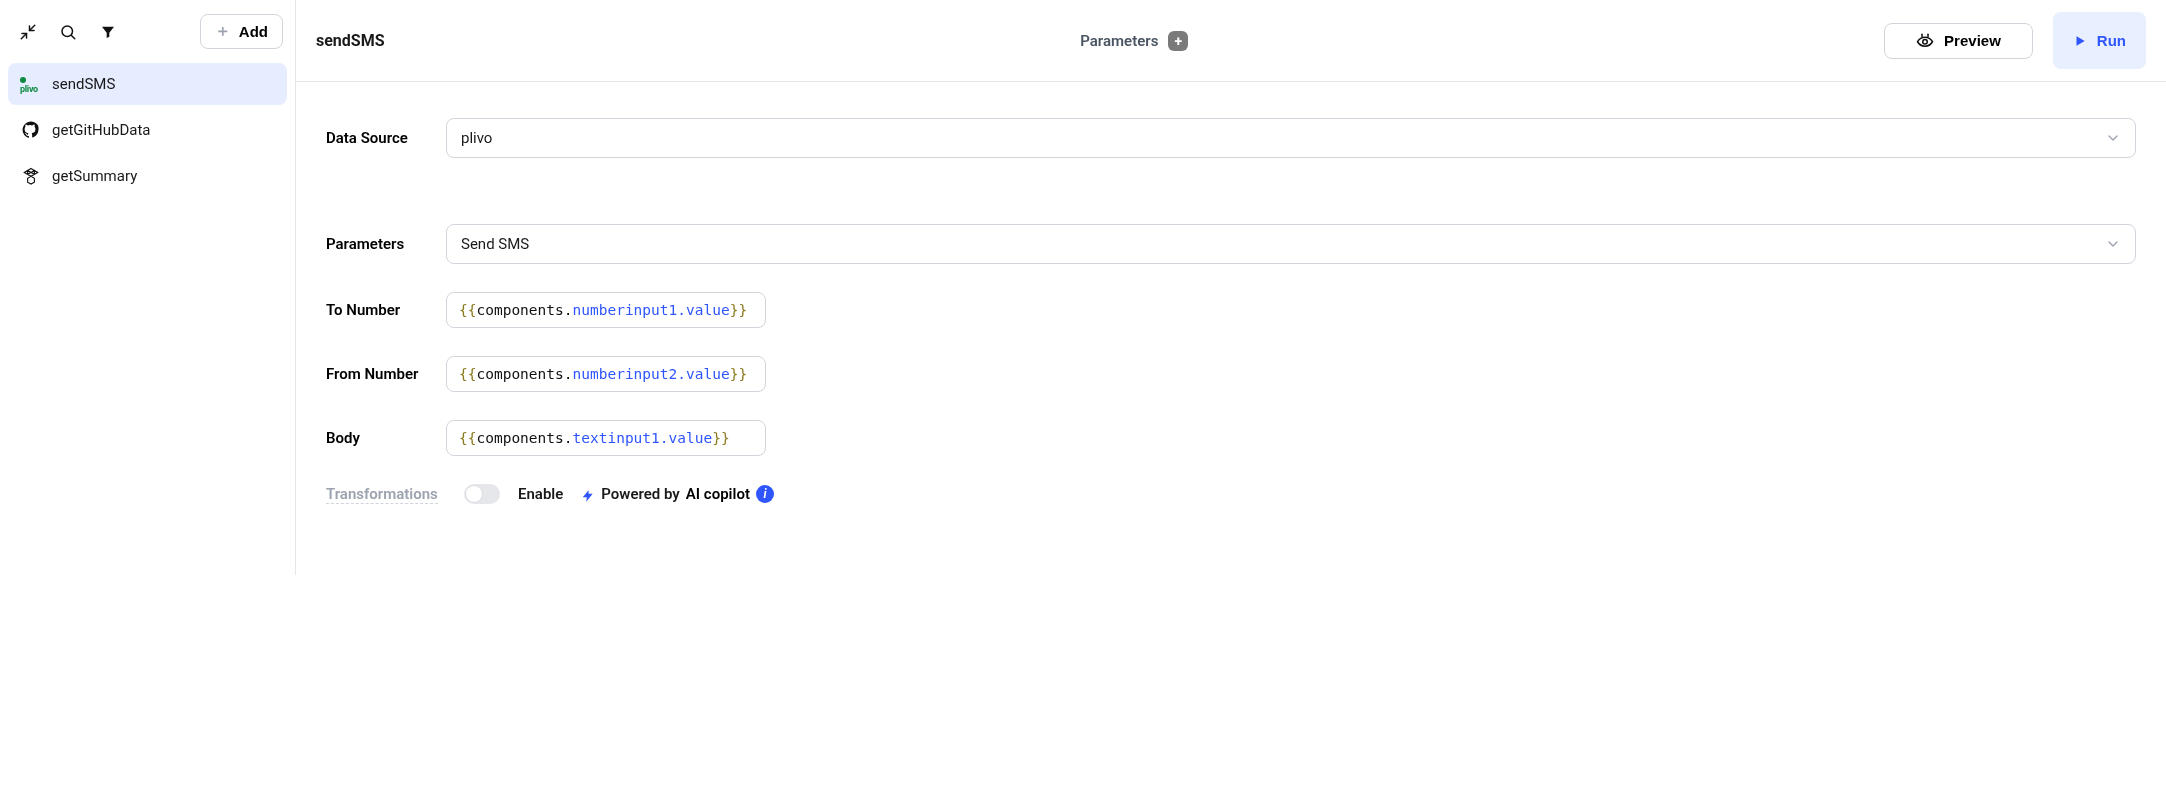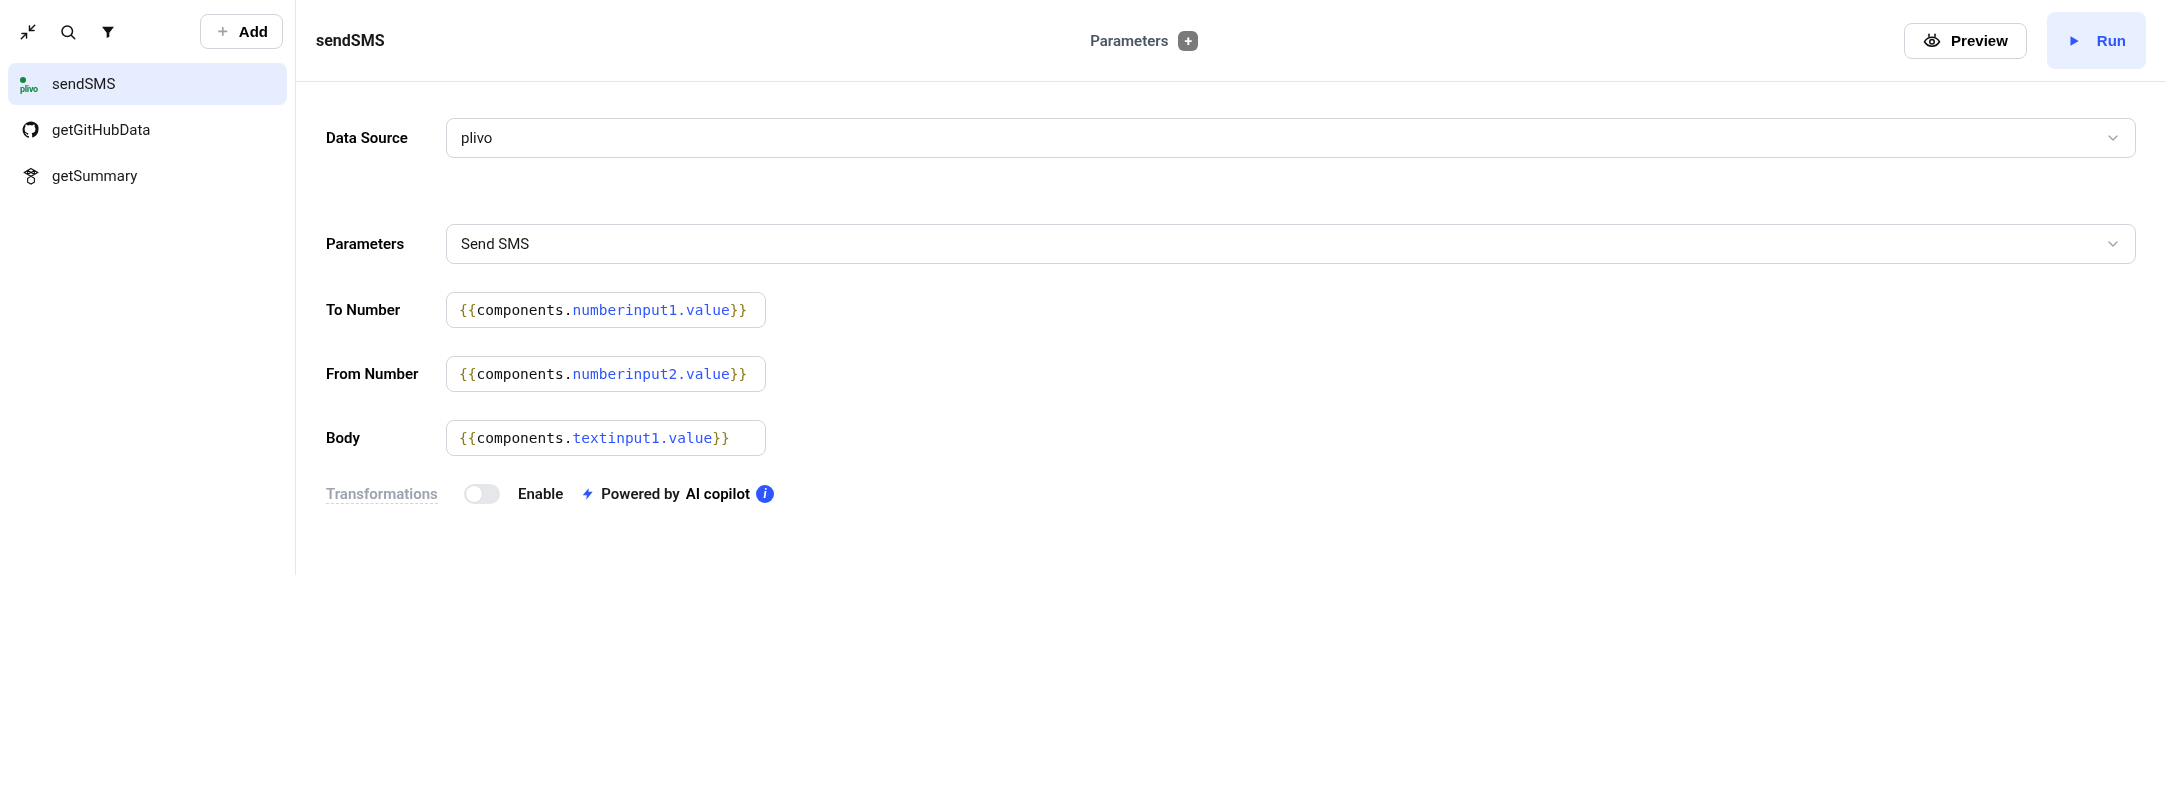"Preview" .preview-btn { padding: 8px 18px -> 8px 31px }
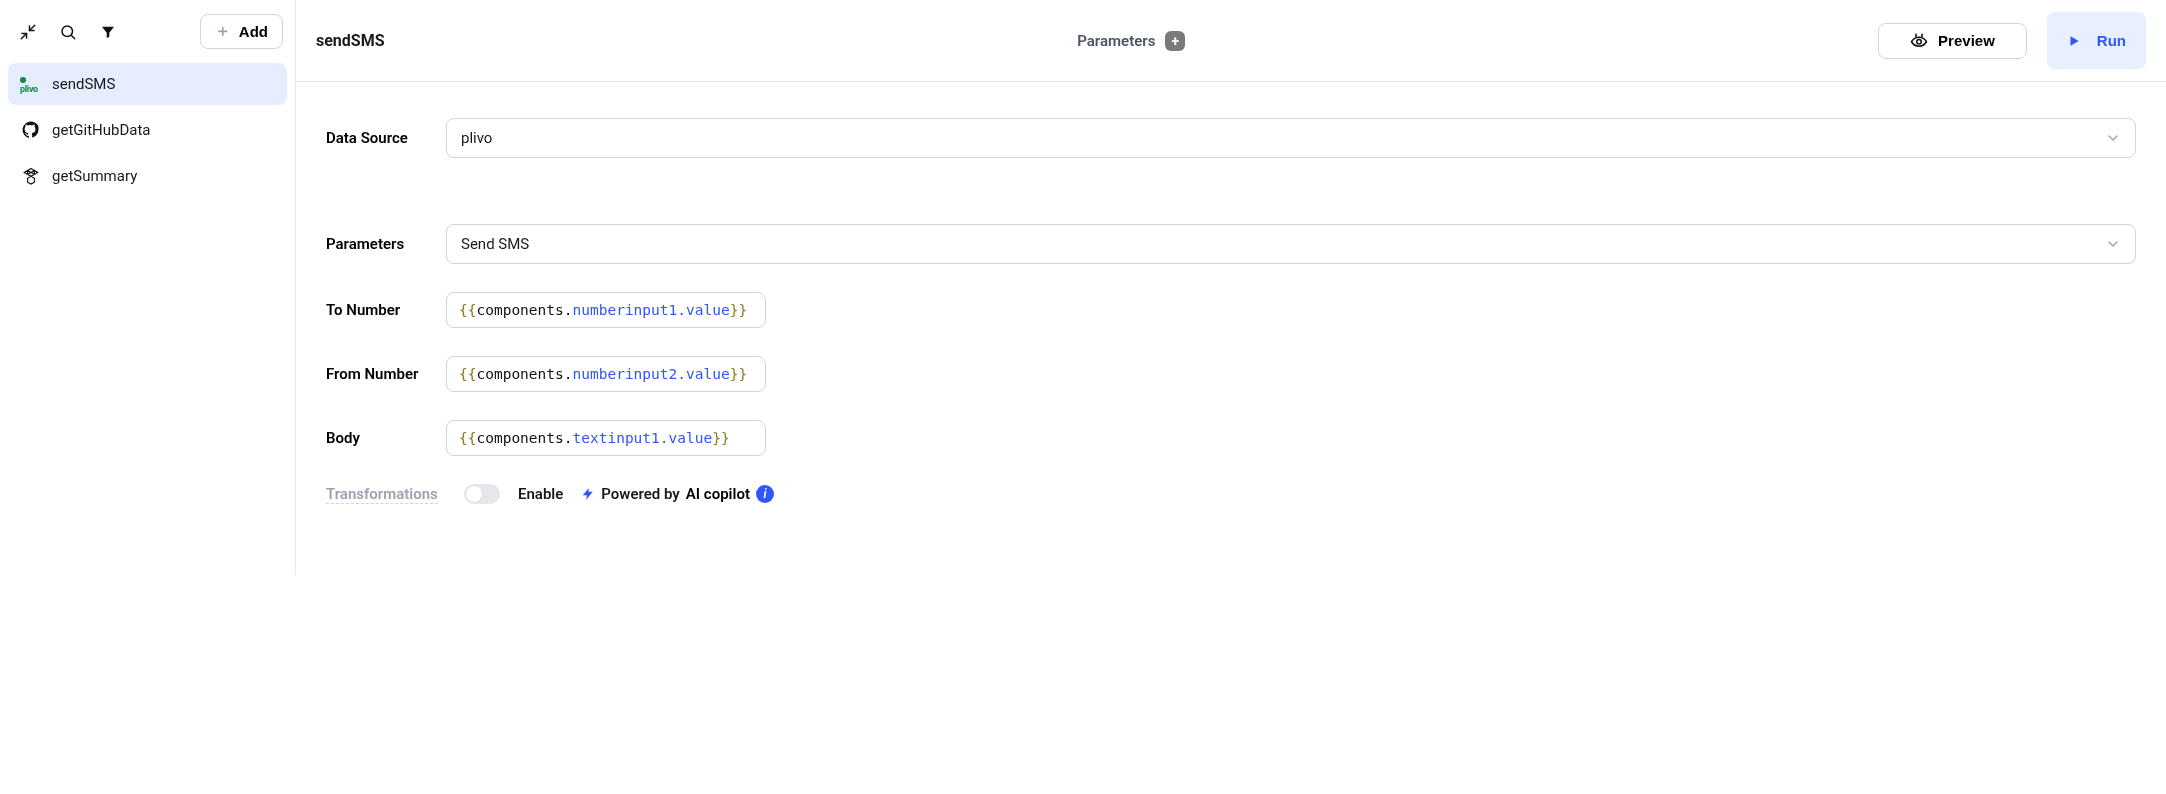"Run" .run-btn { gap: 16px -> 10px }
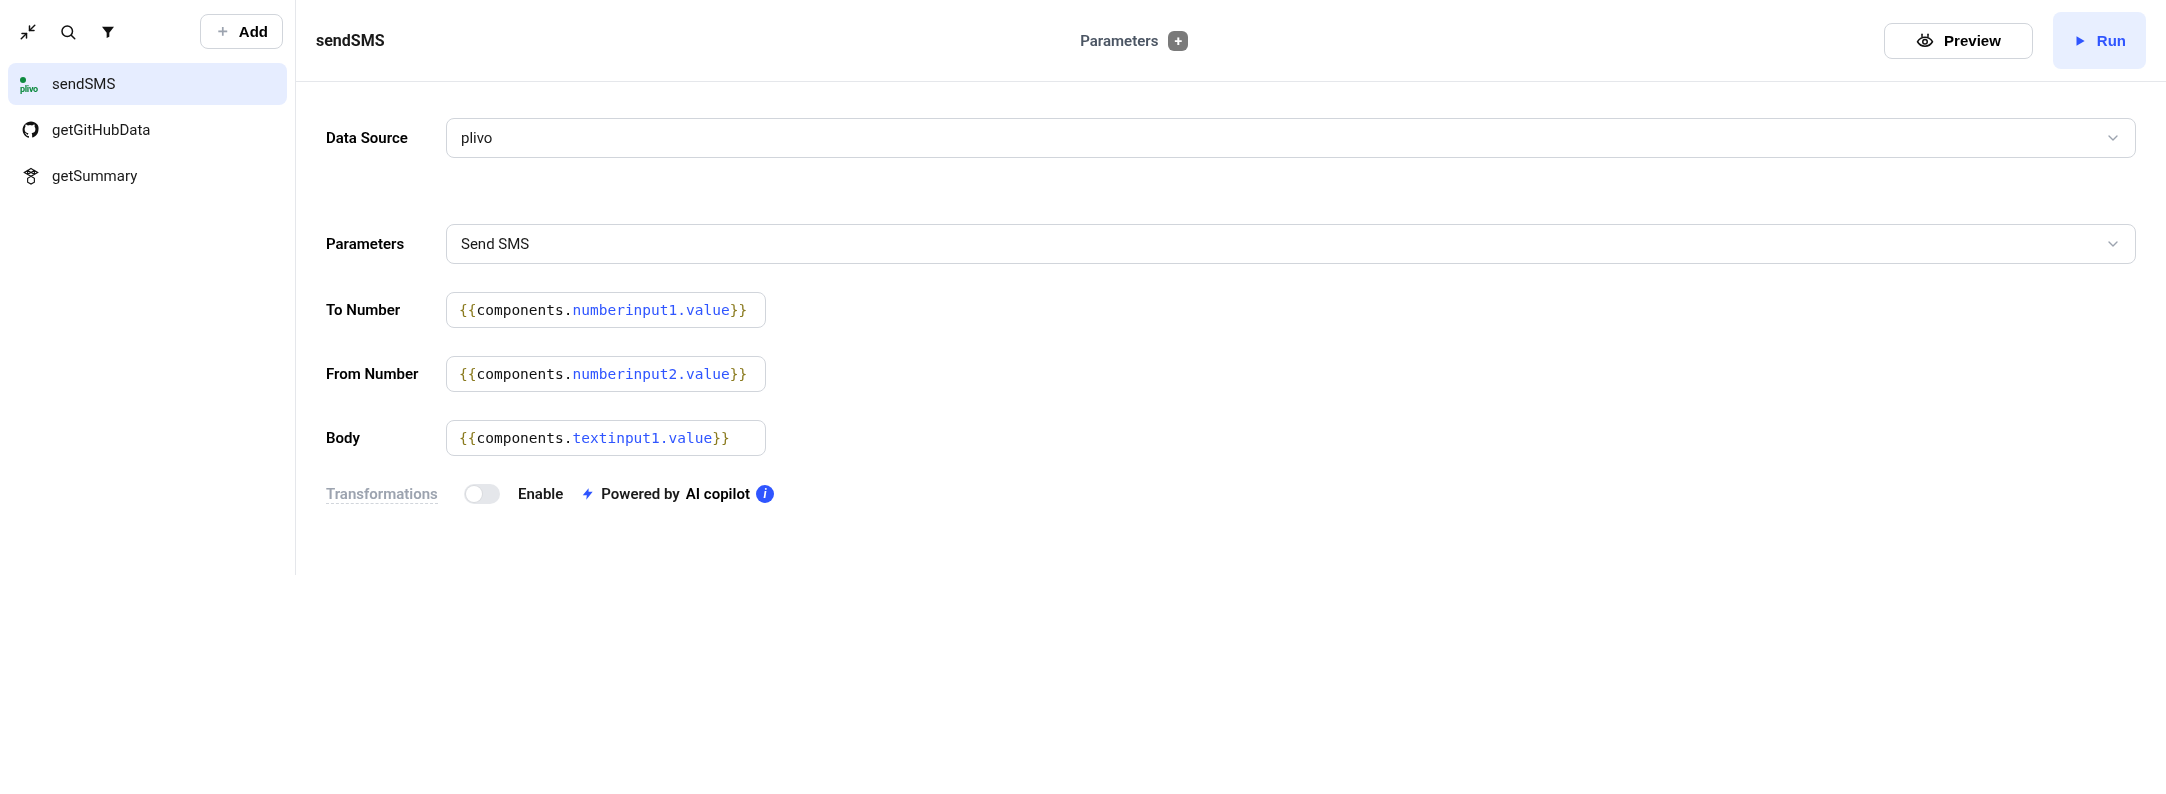"Powered by" .copilot { align-items: center -> flex-end }
